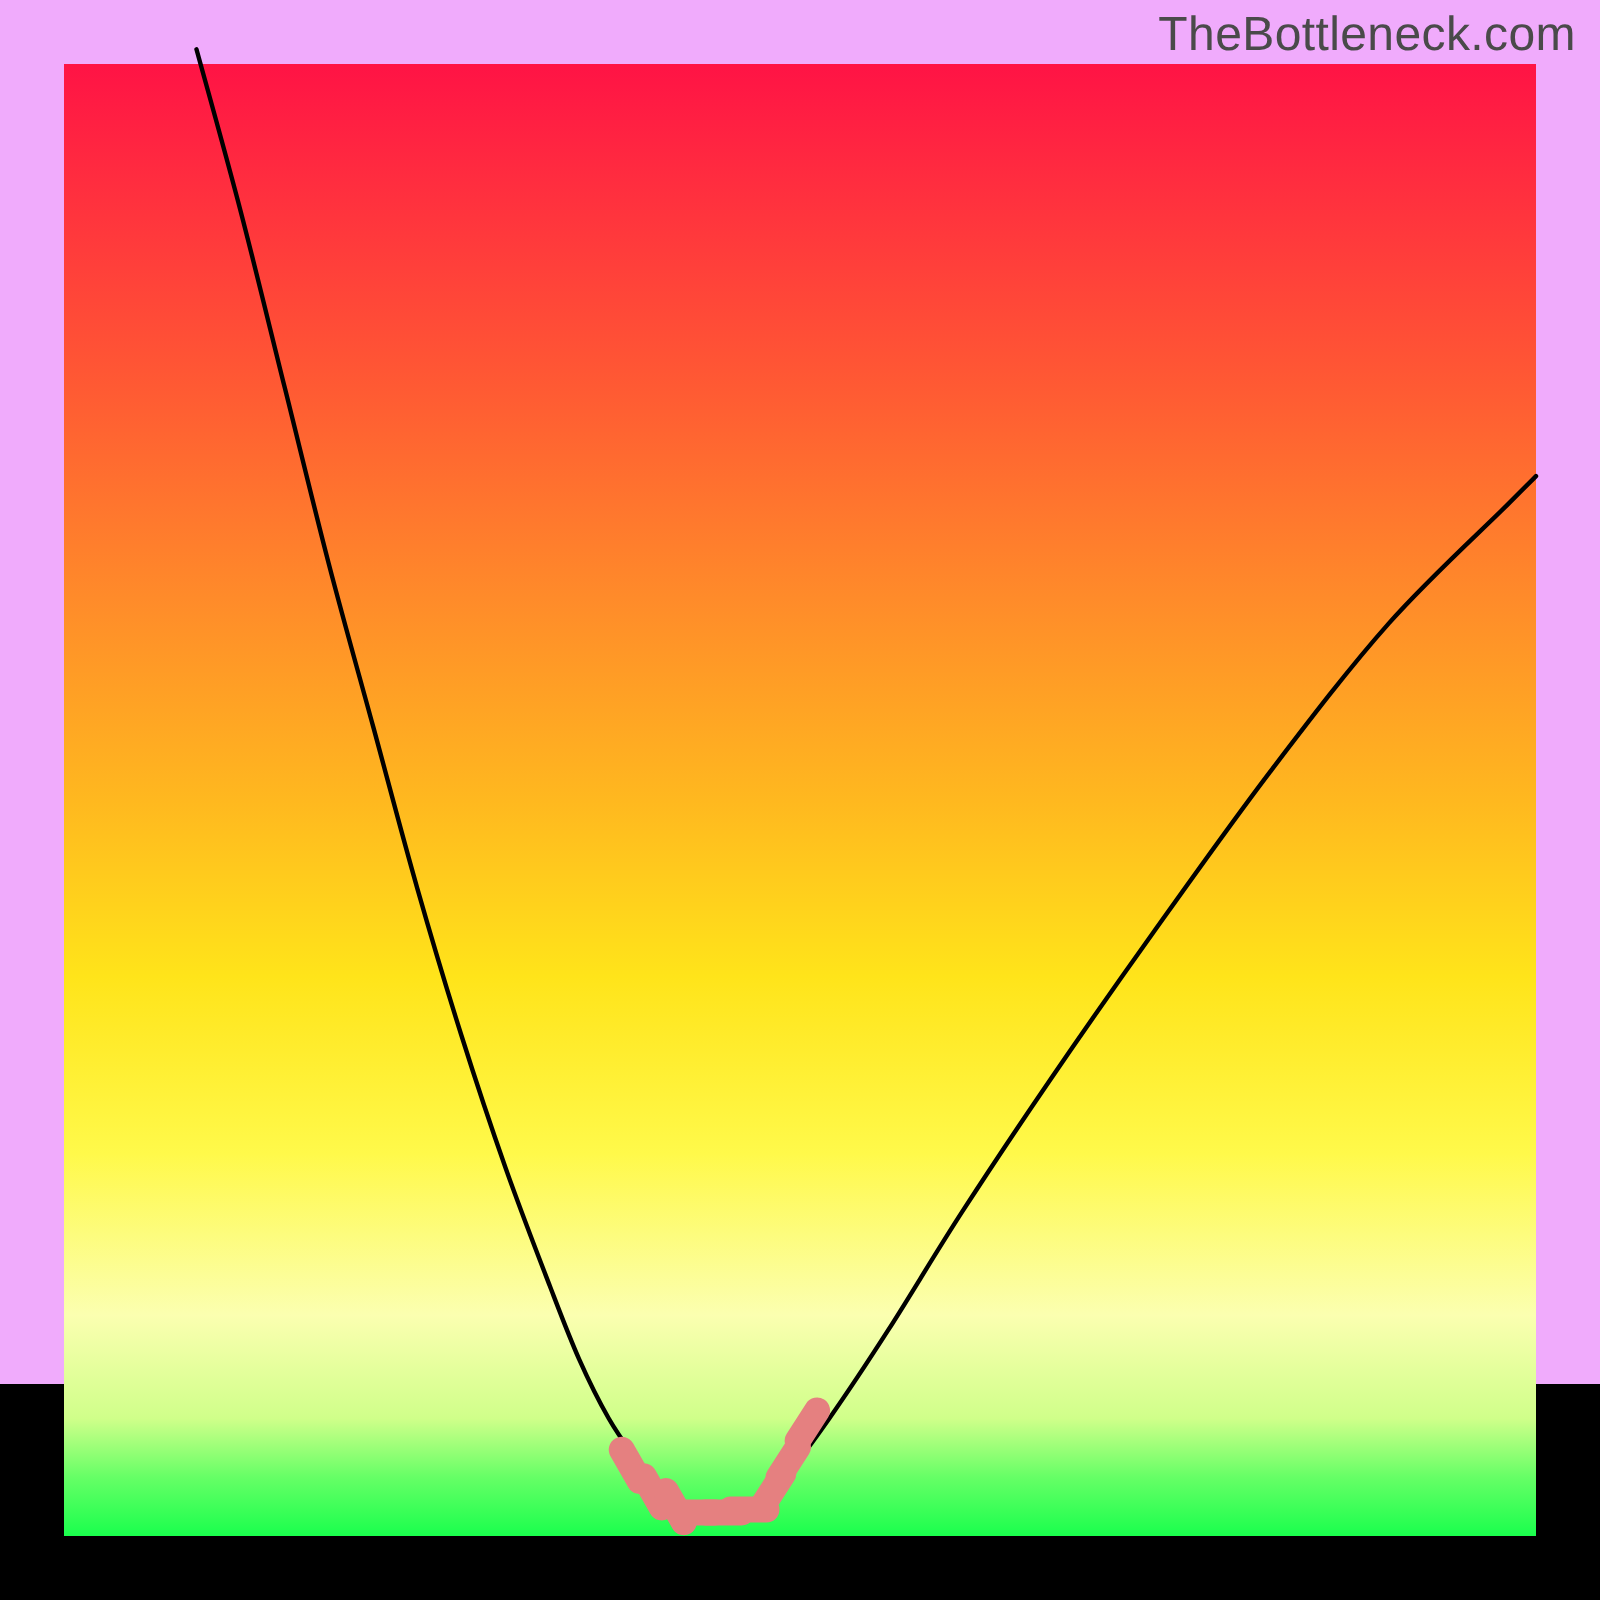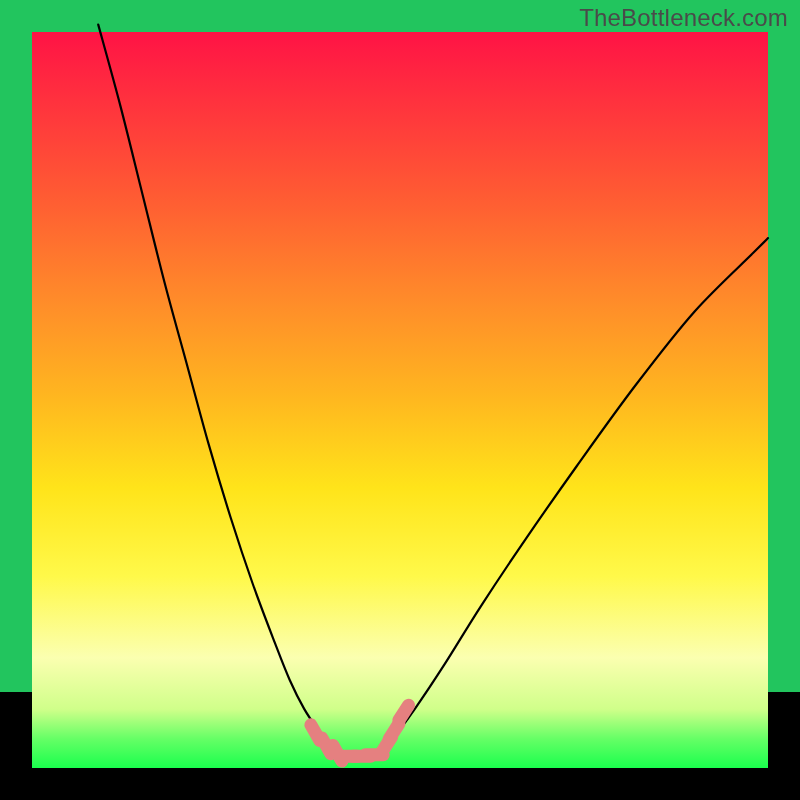"TheBottleneck.com" .frame { background: #22c55e -> #f0abfc }
